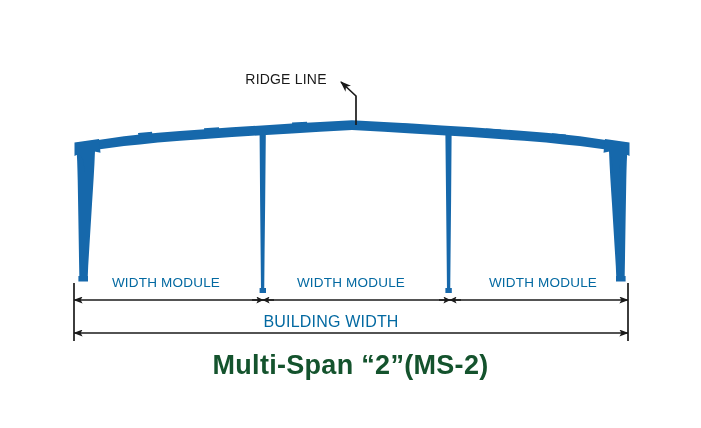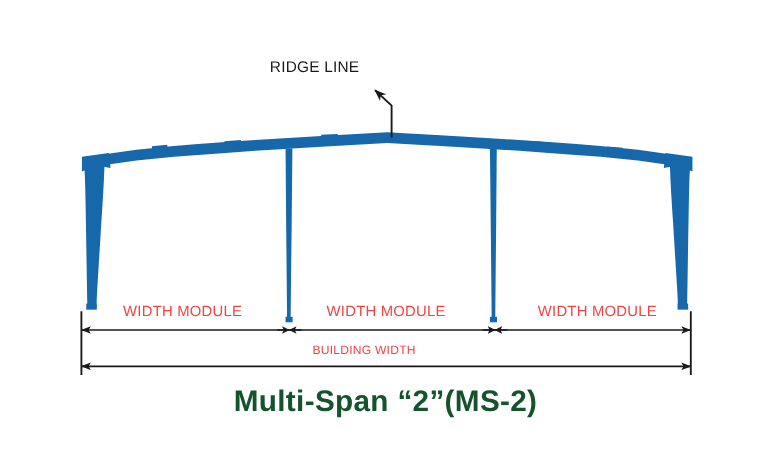"RIDGE LINE" div.callout-label { top: 52px -> 71px }
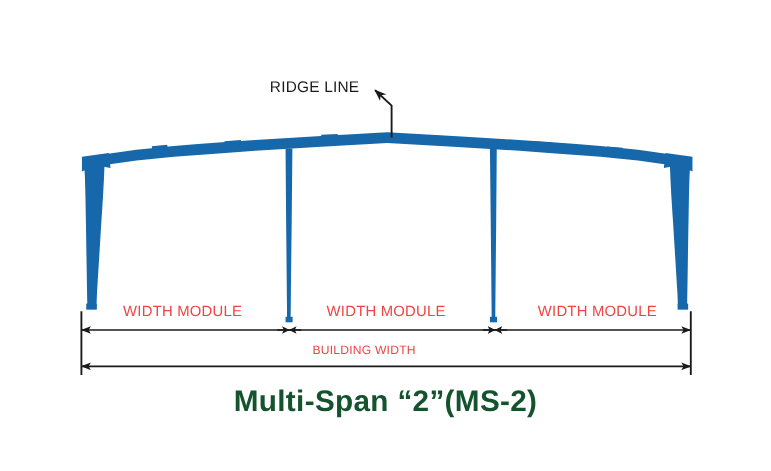"WIDTH MODULE" .dim-label { color: #ef4444 -> #0369a1 }
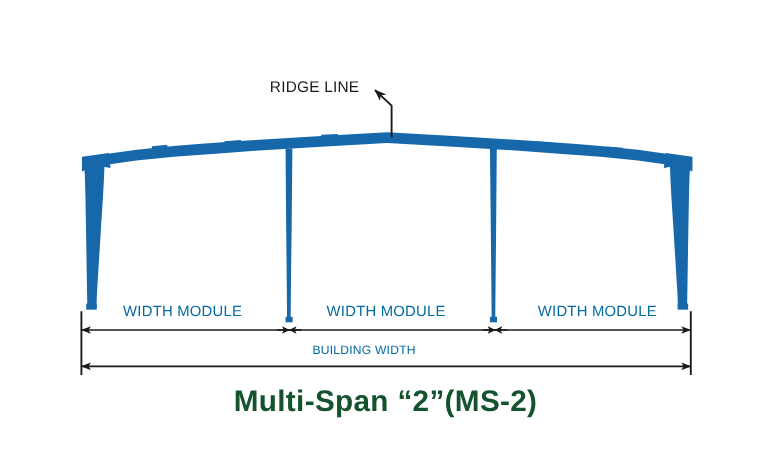"BUILDING WIDTH" div.dim-label { font-size: 11px -> 16px }
